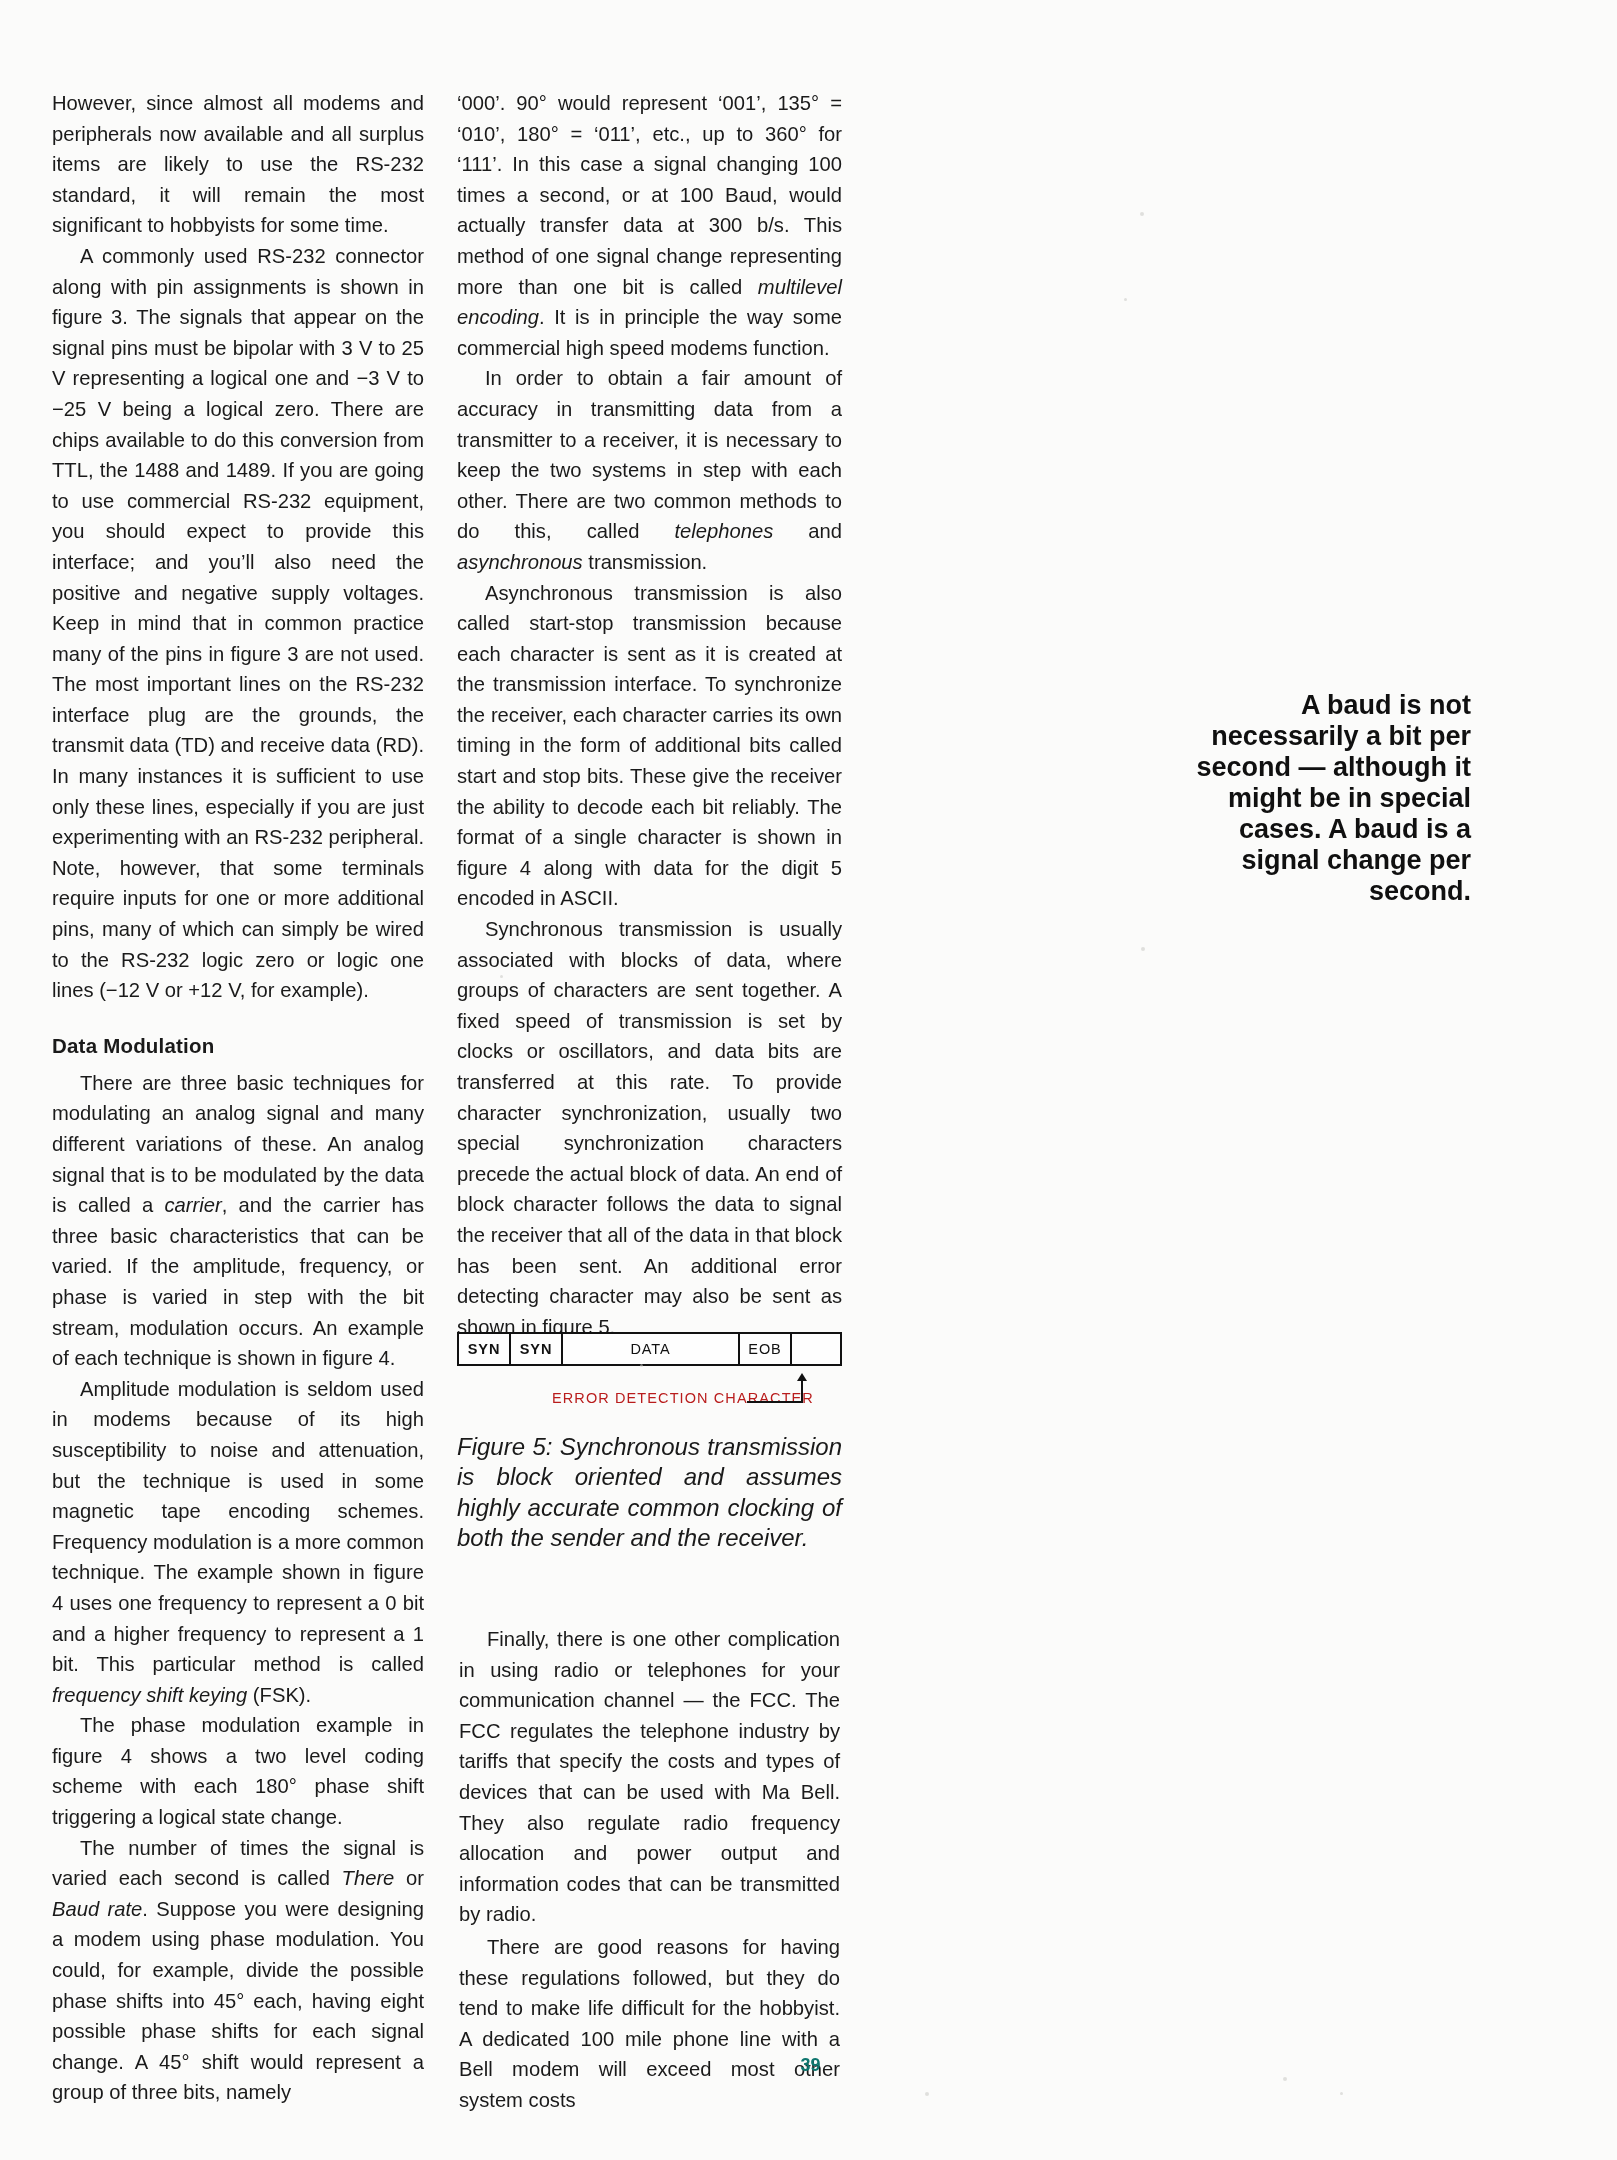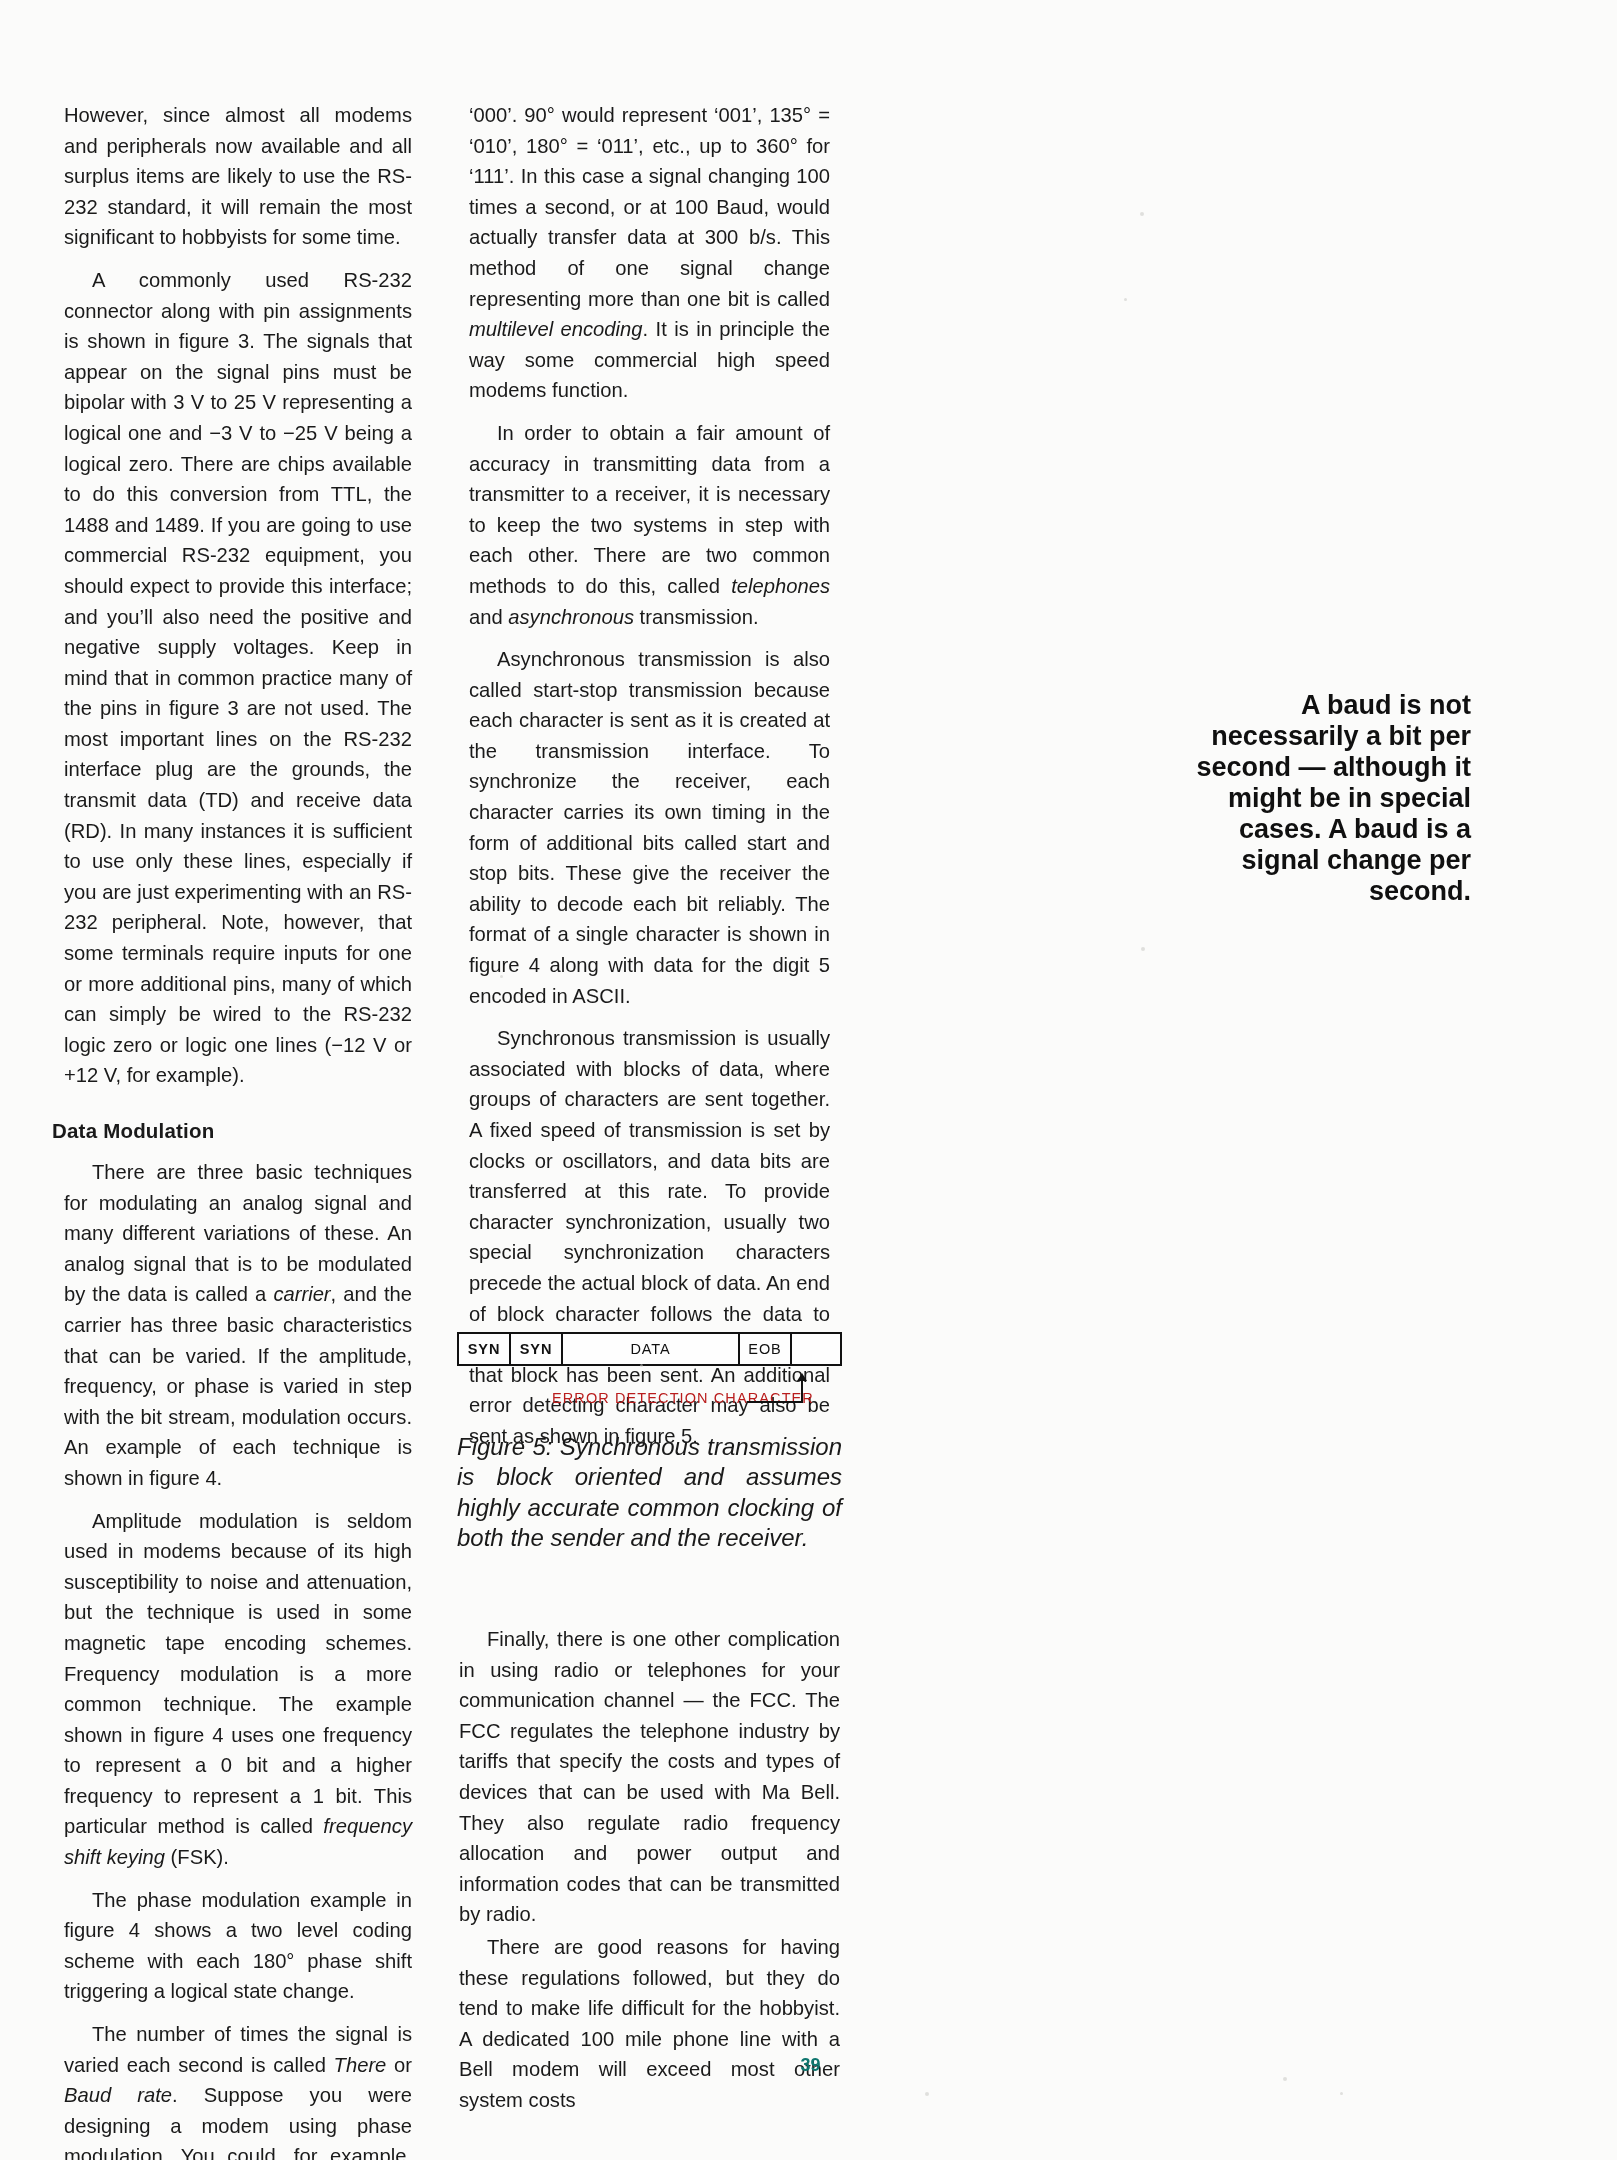"However, since almost all modems" .col p { margin: 12px -> 0 }
